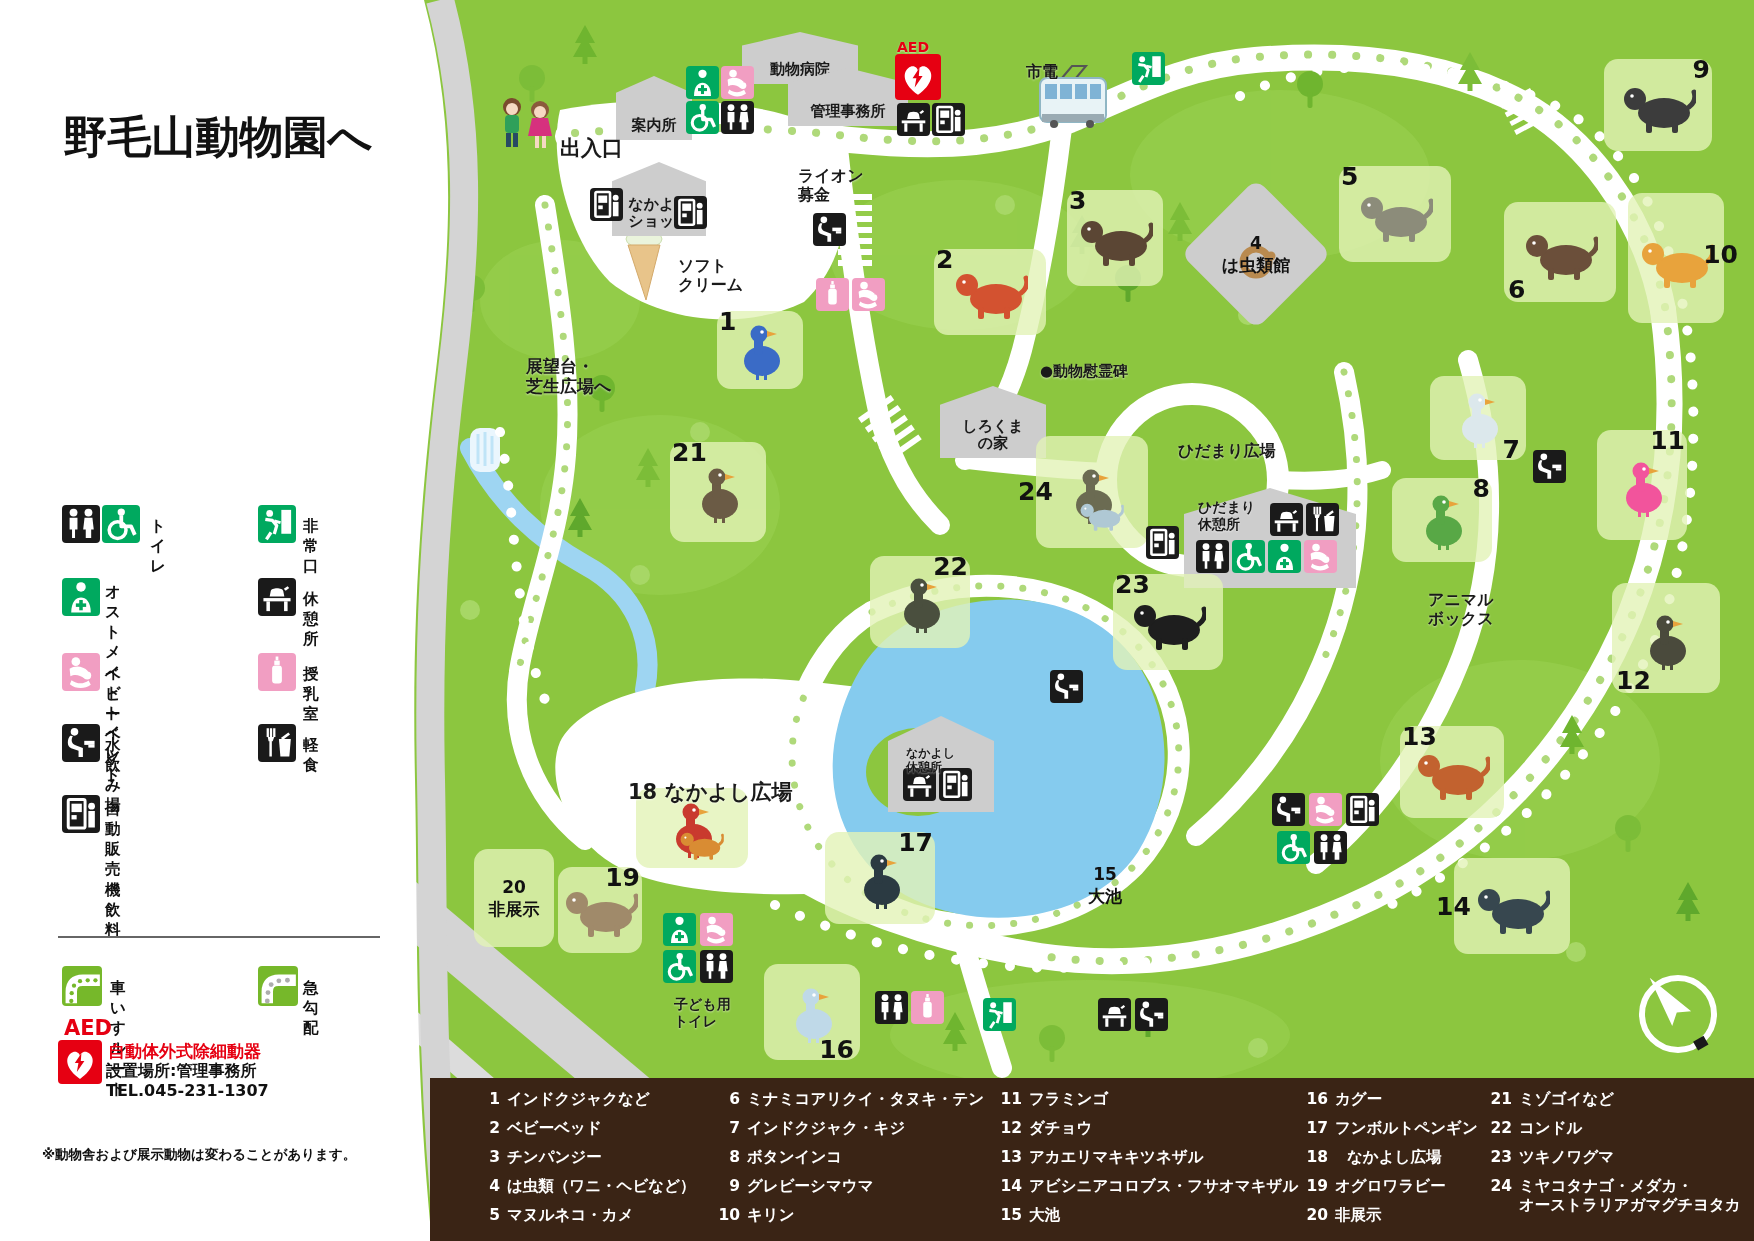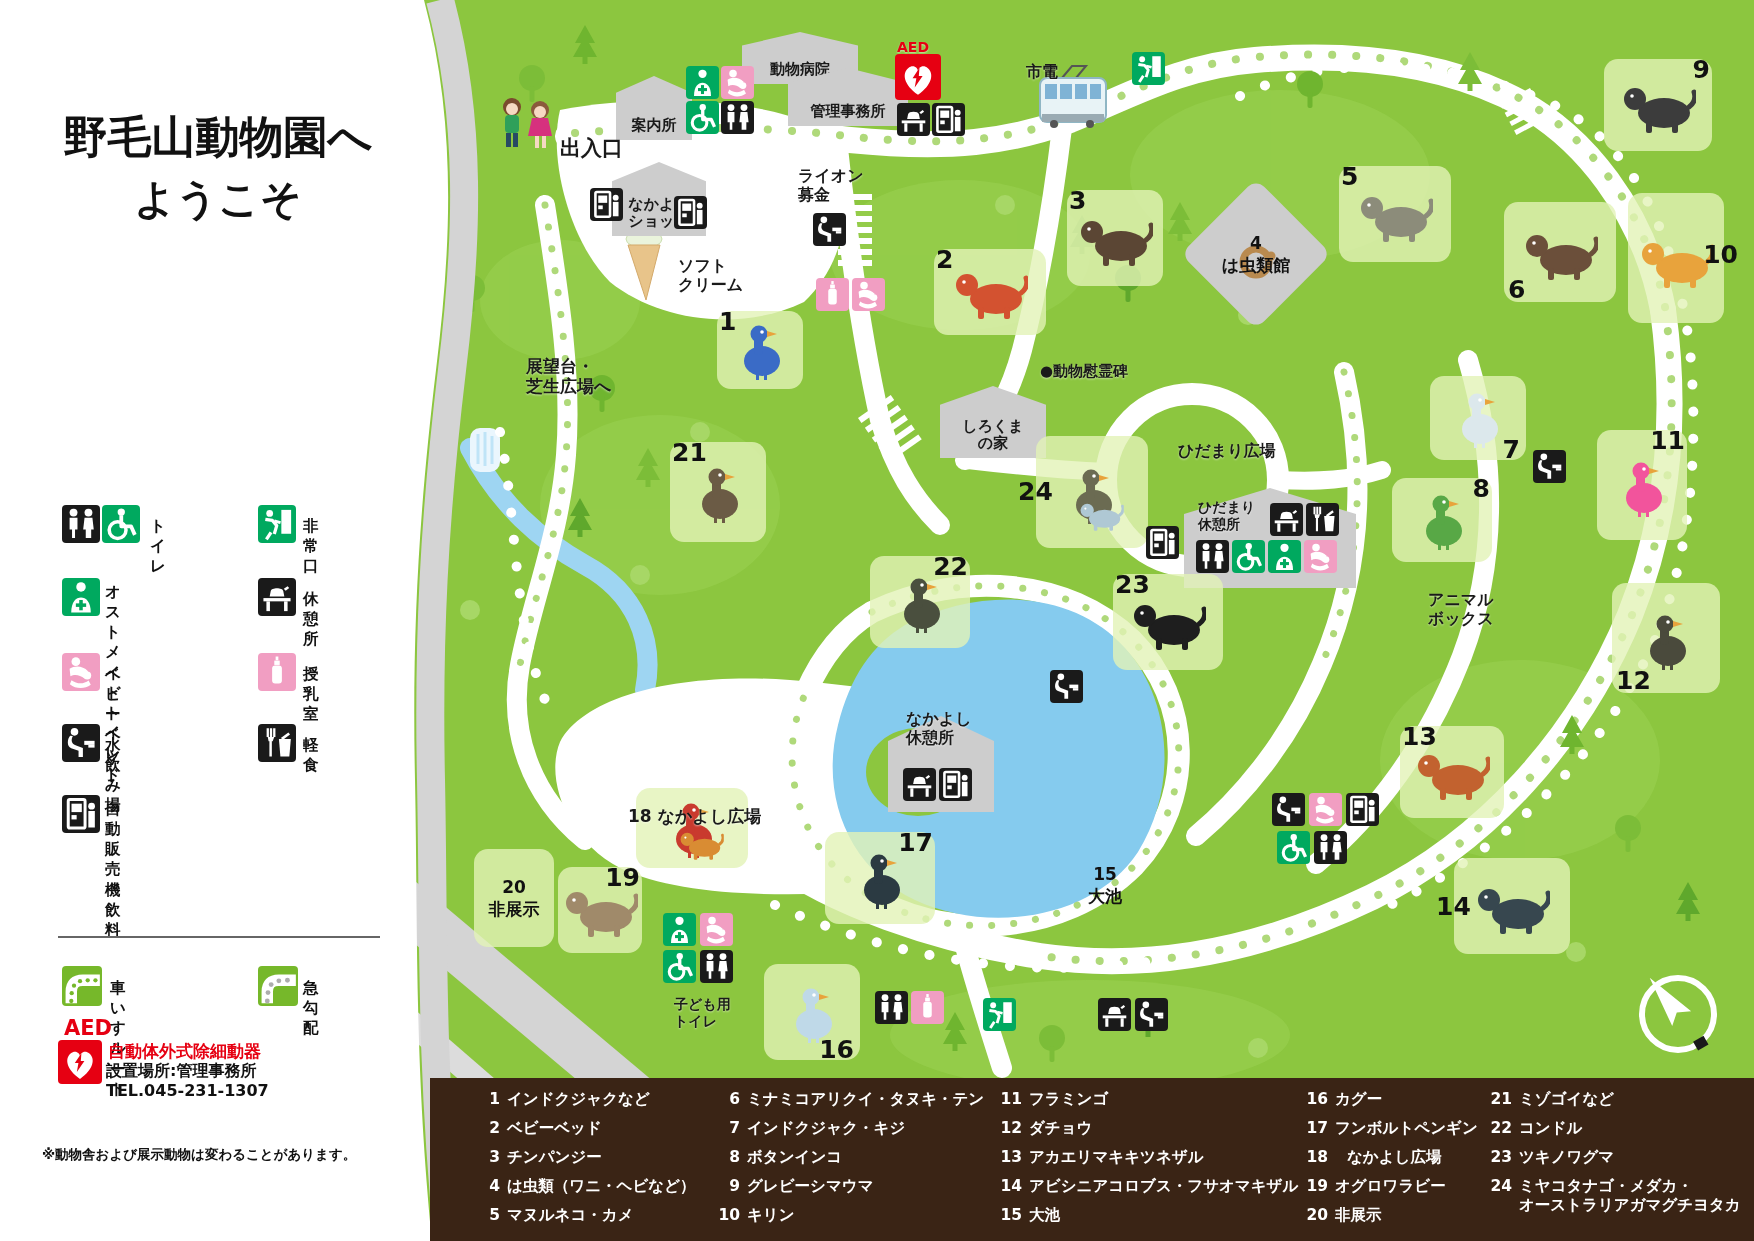"ようこそ" div.p-title { html: <div>ようこそ</div> -> none }
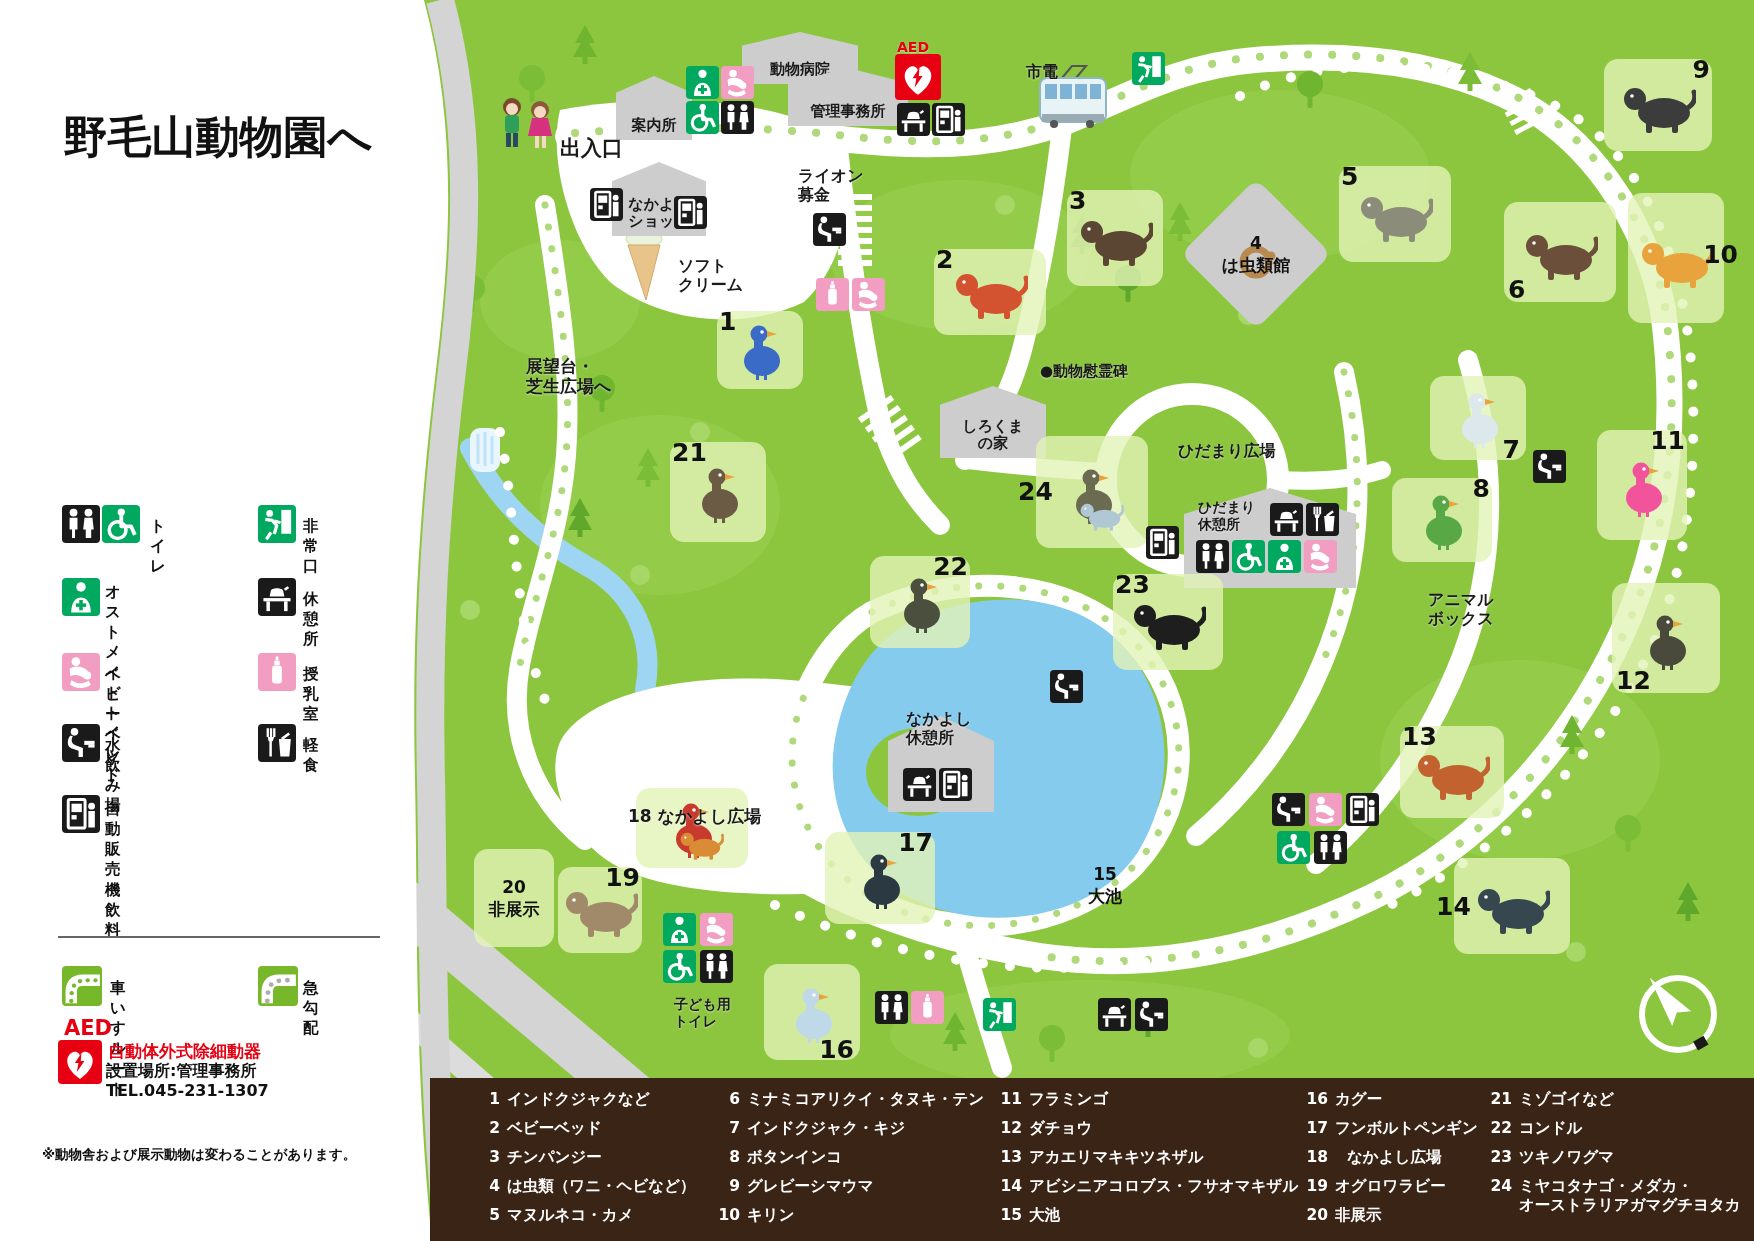"なかよし" div.map-label { font-size: 16px -> 12px; top: 709px -> 746px }
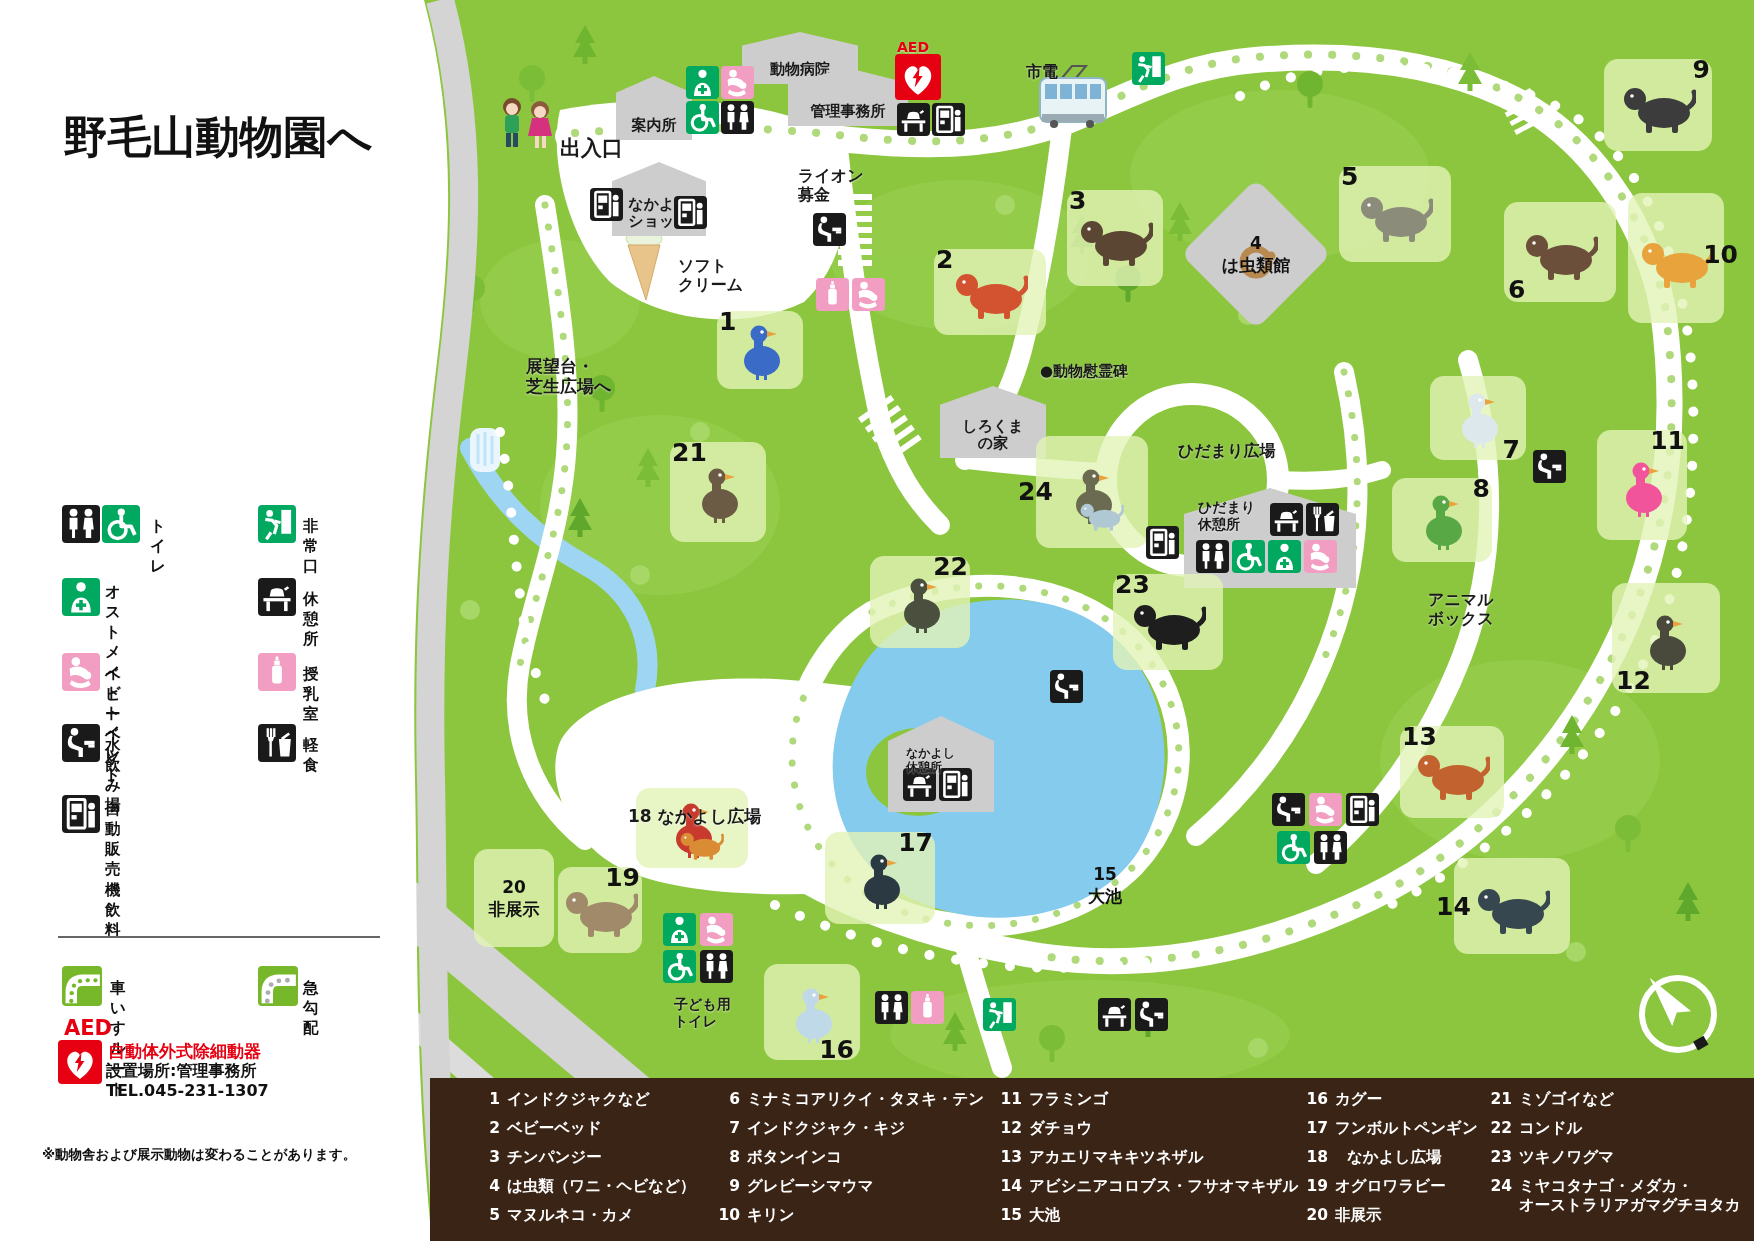"18 なかよし広場" div.map-label { font-size: 17px -> 21px; top: 806px -> 780px }
